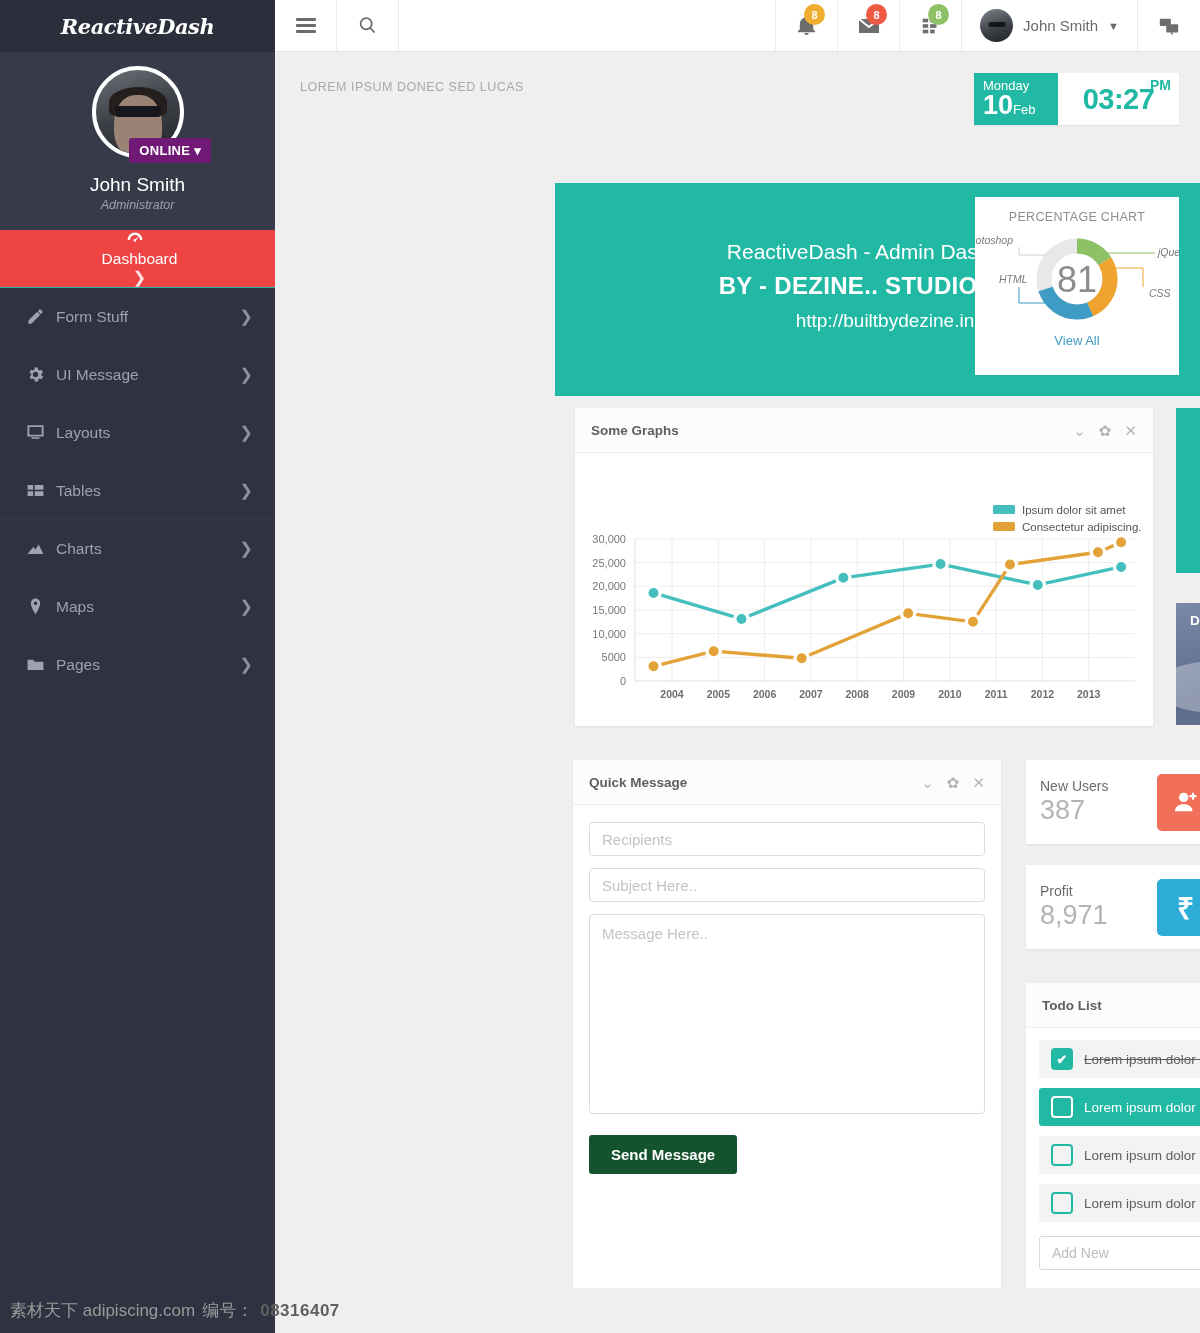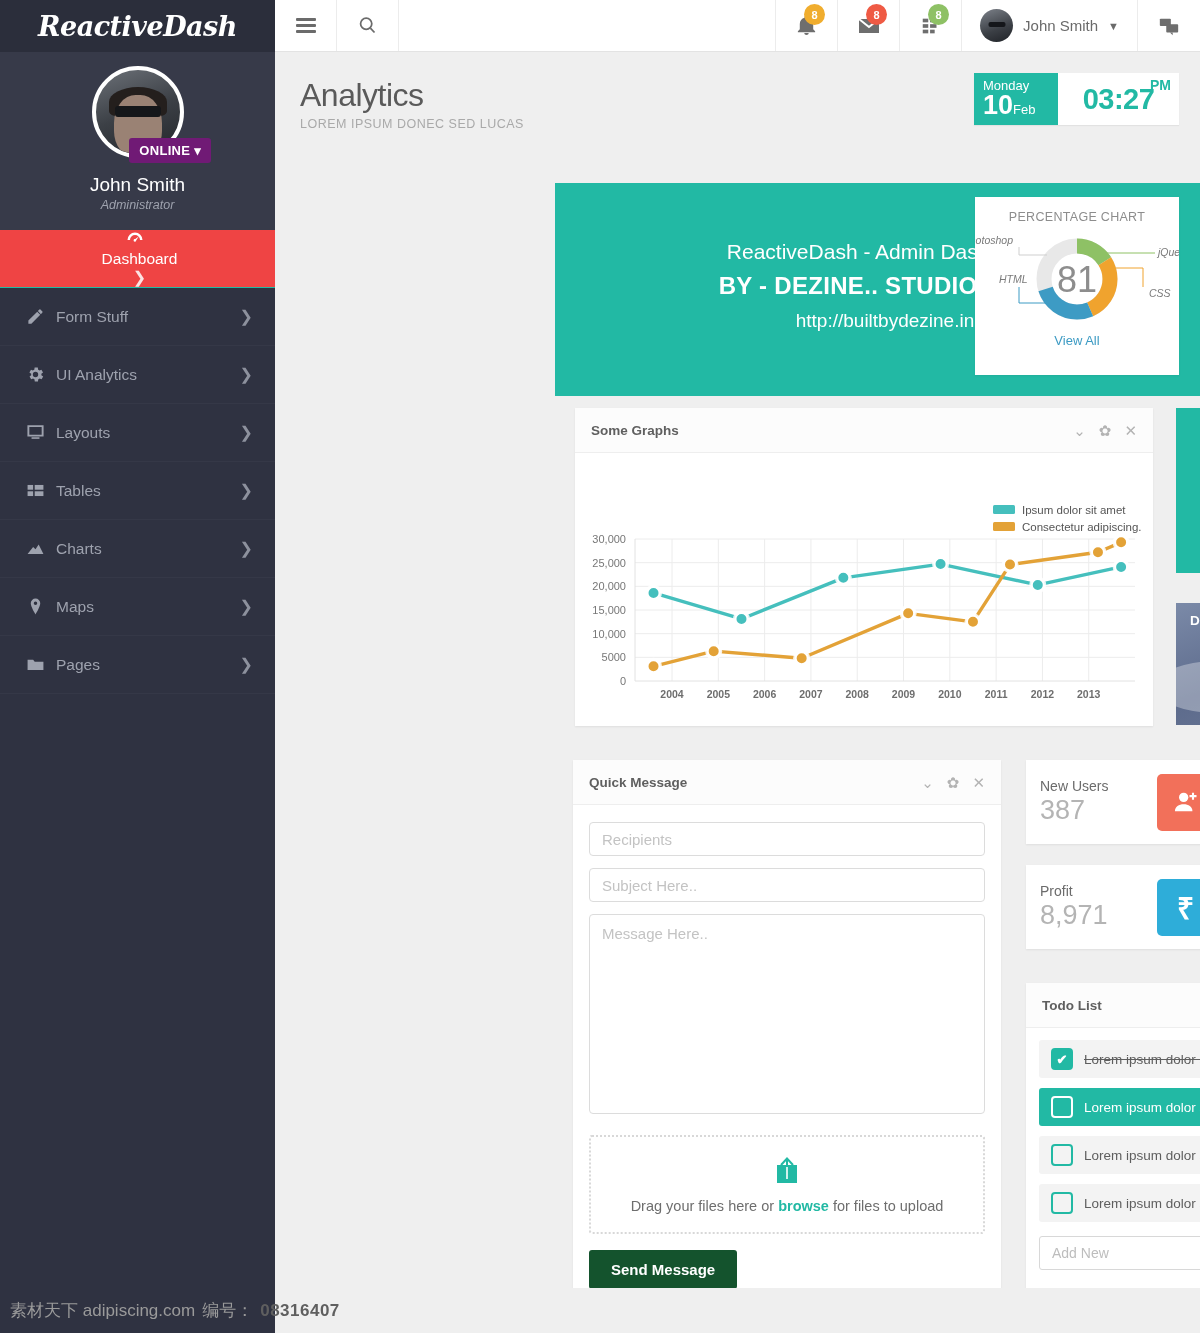"ReactiveDash" .brand-text { font-size: 27px -> 21px }
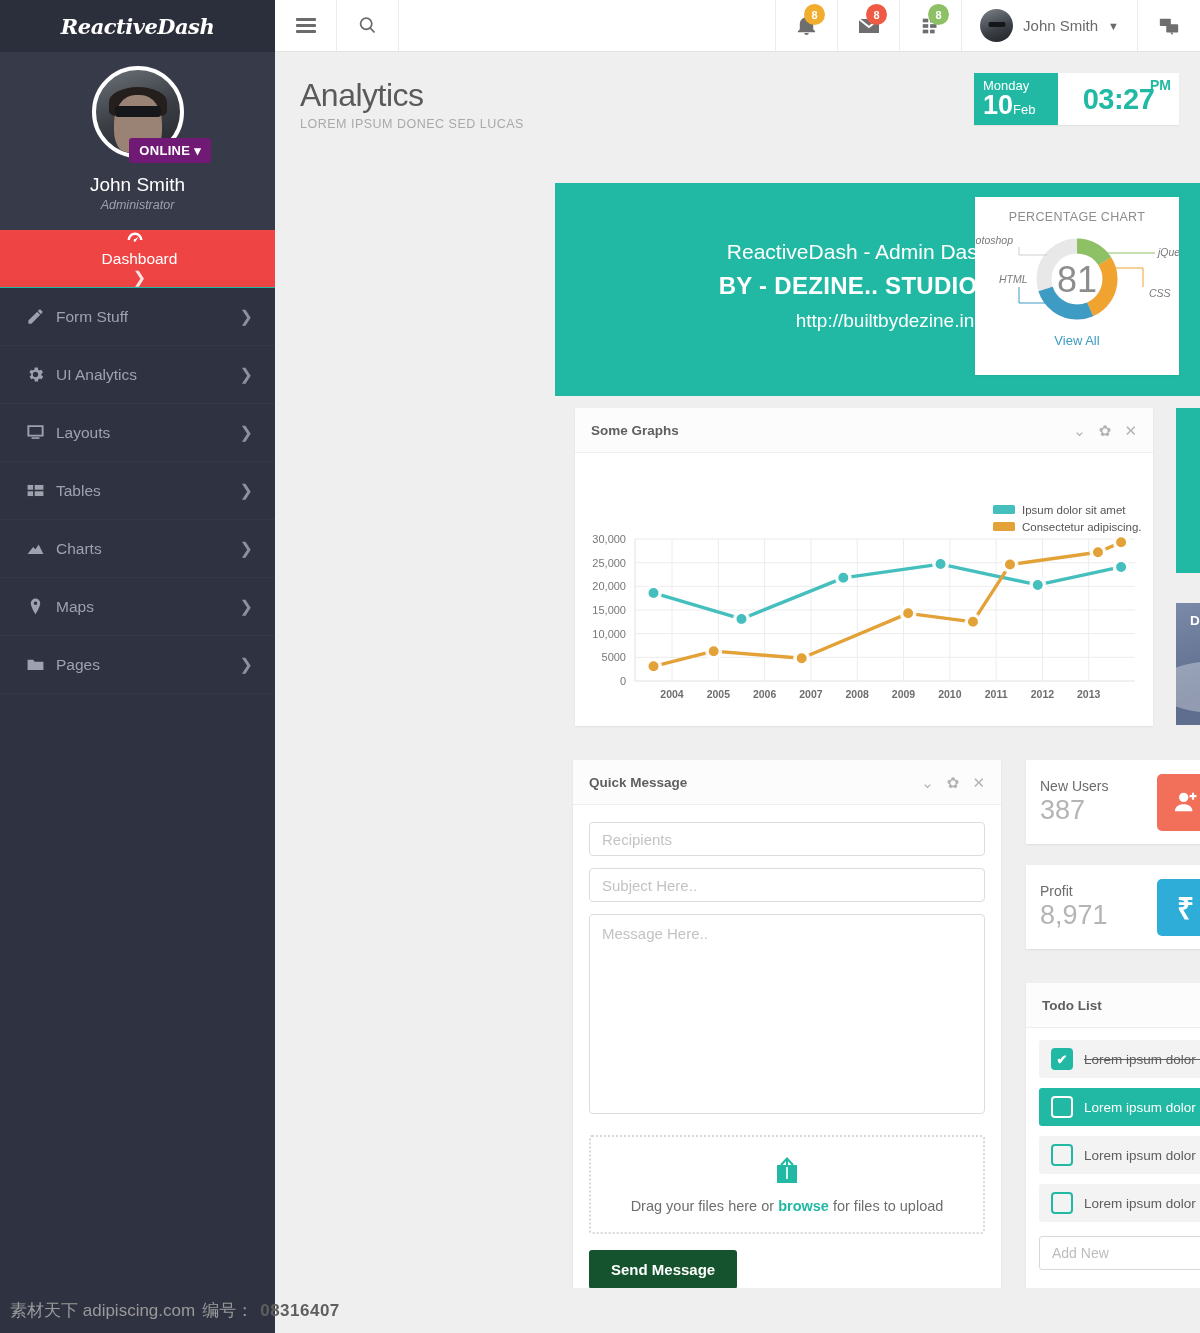"Analytics" h1 { html: <h1>Analytics</h1> -> none }
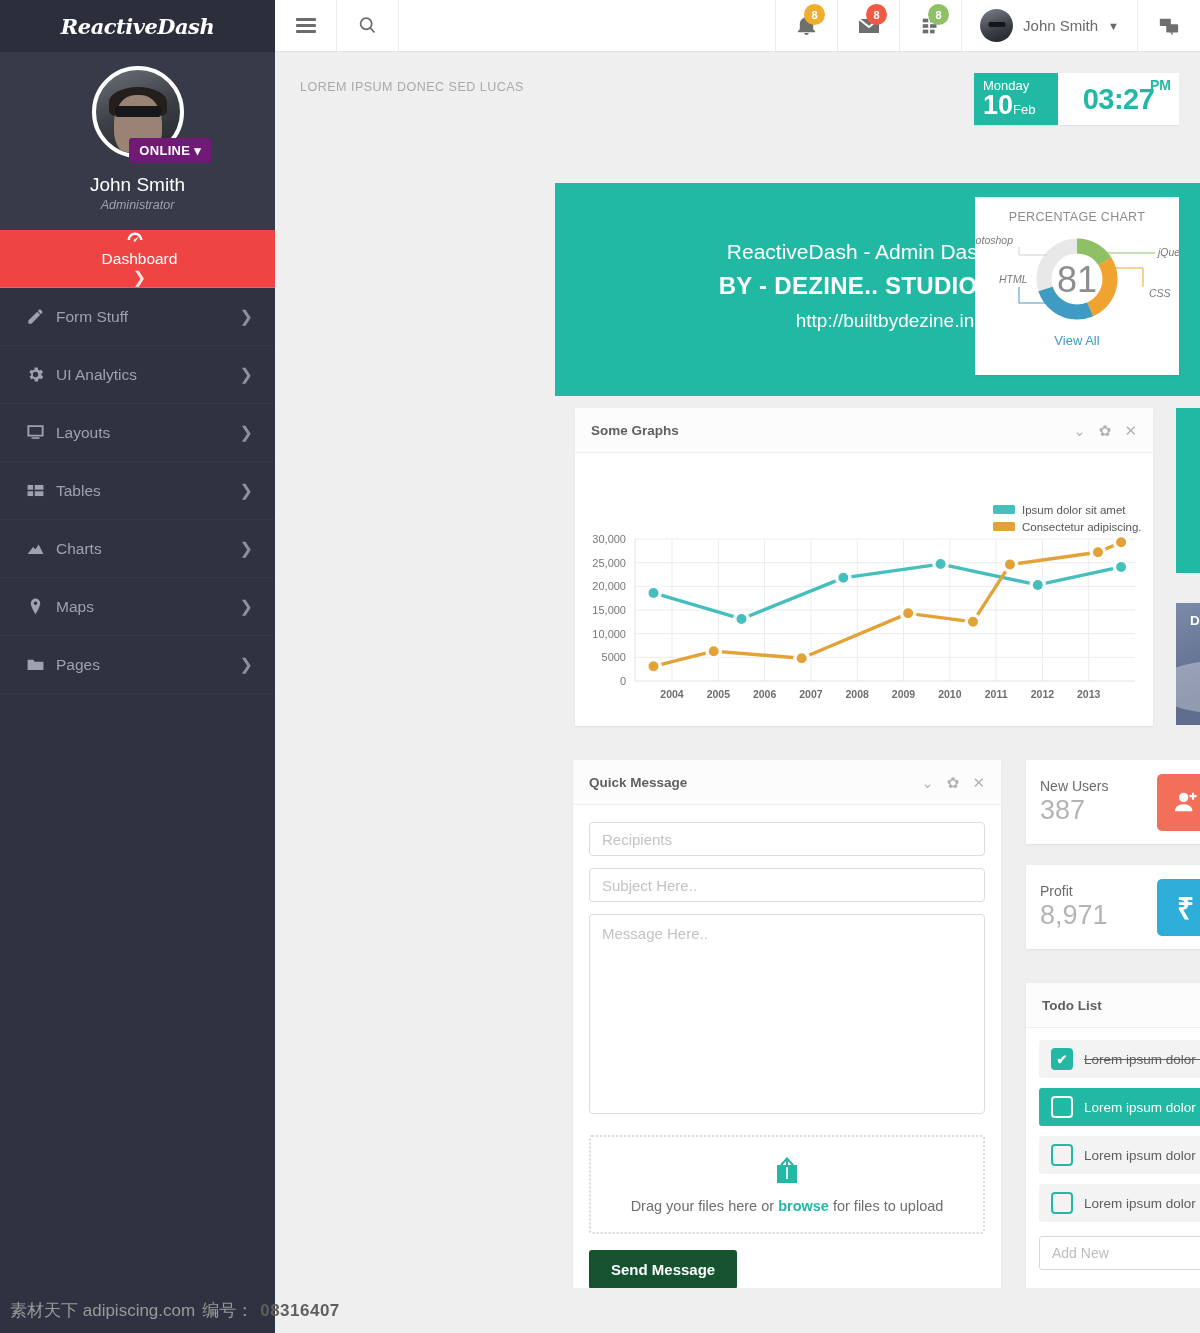"UI Analytics" span.nav-label { text: Analytics -> Message }
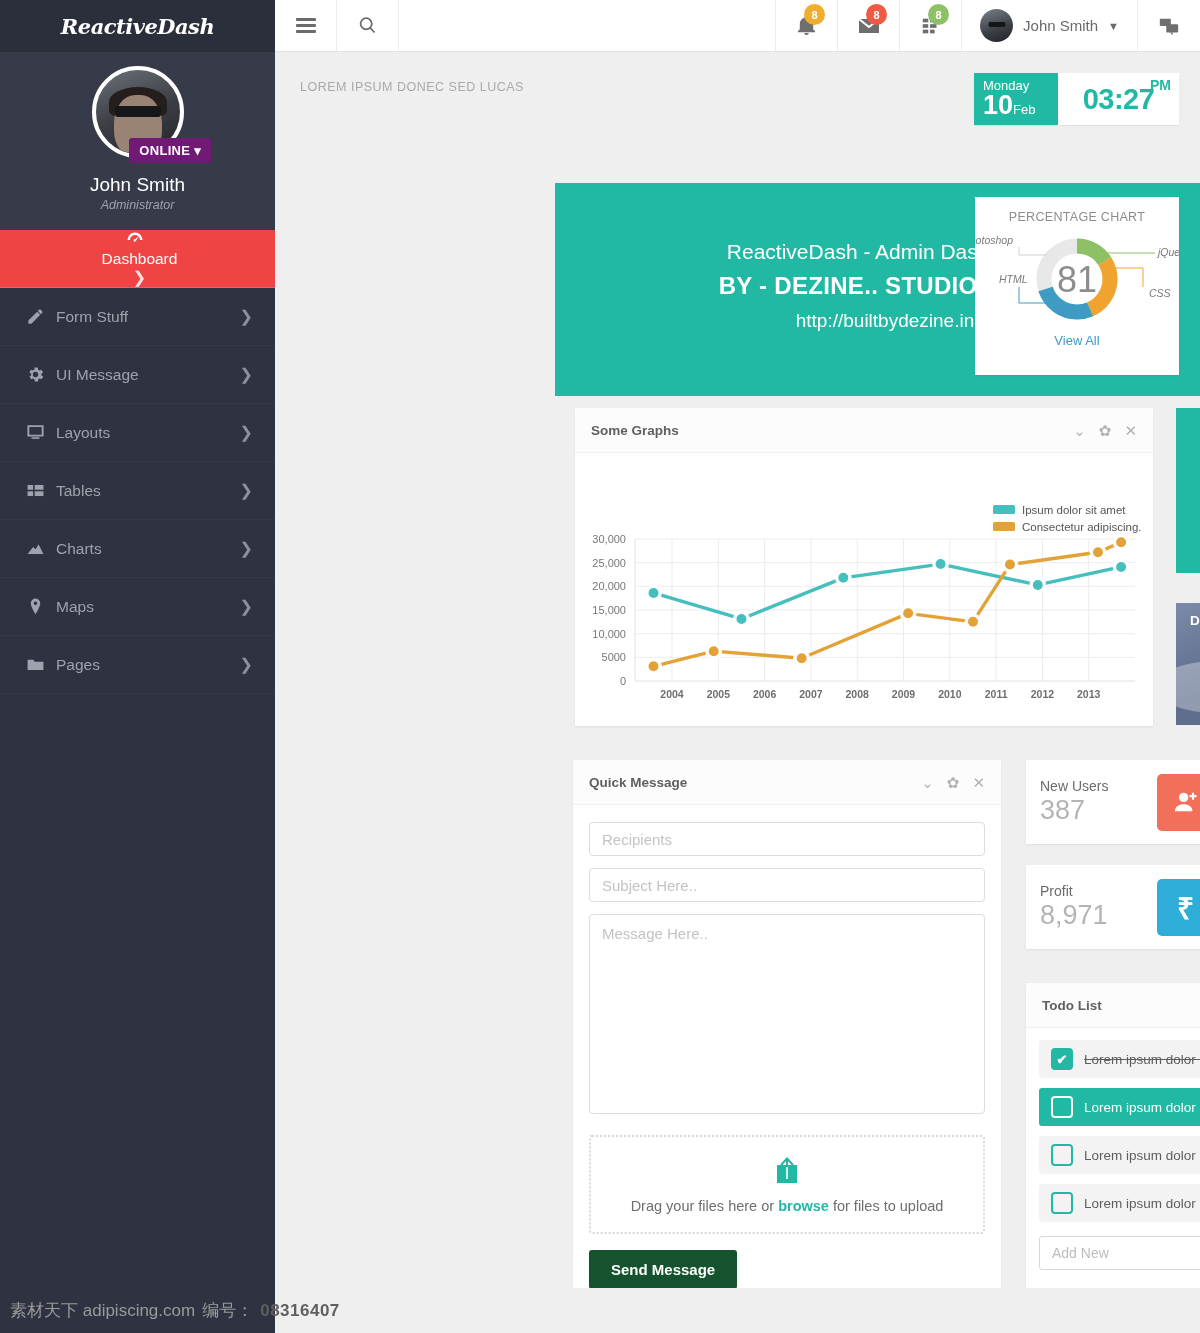"Drag your files here or" div.dropzone { html: <div> <svg> <rect></rect> <line></line> <polyline></polyline> <line></line> </svg> <div><span>Drag your files here or </span><b>browse</b><span> for files to upload</span></div> </div> -> none }
